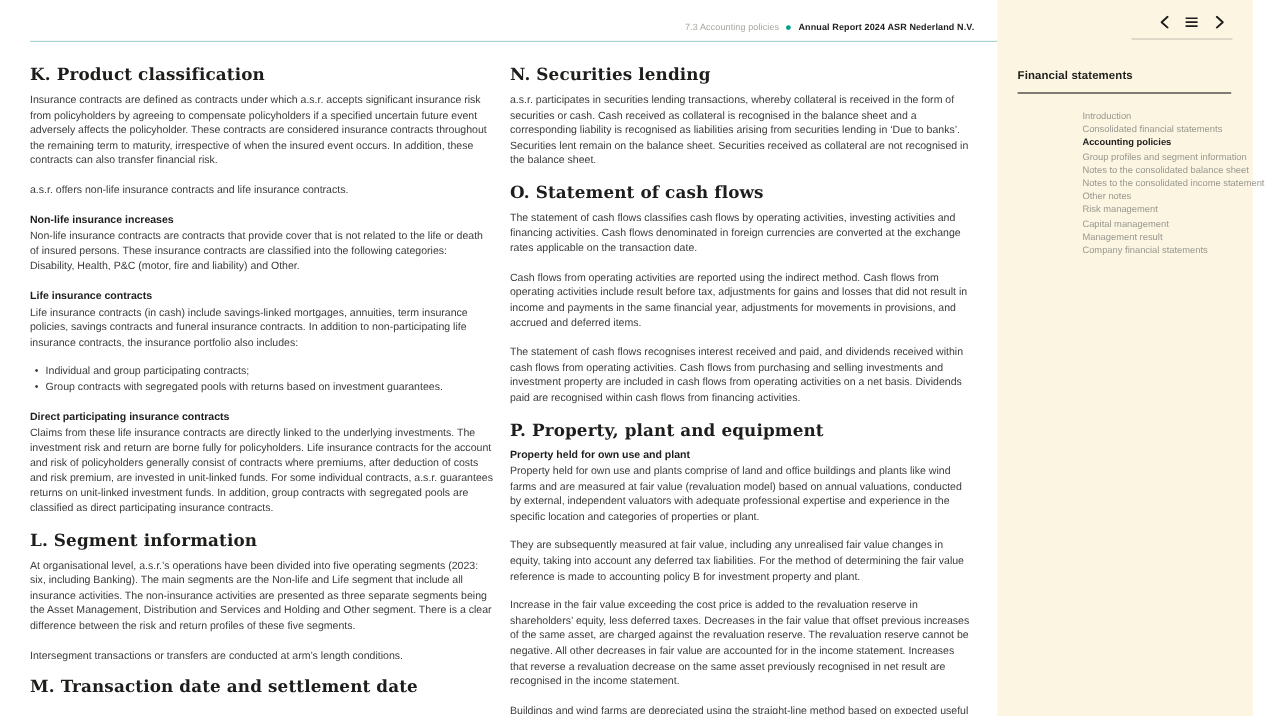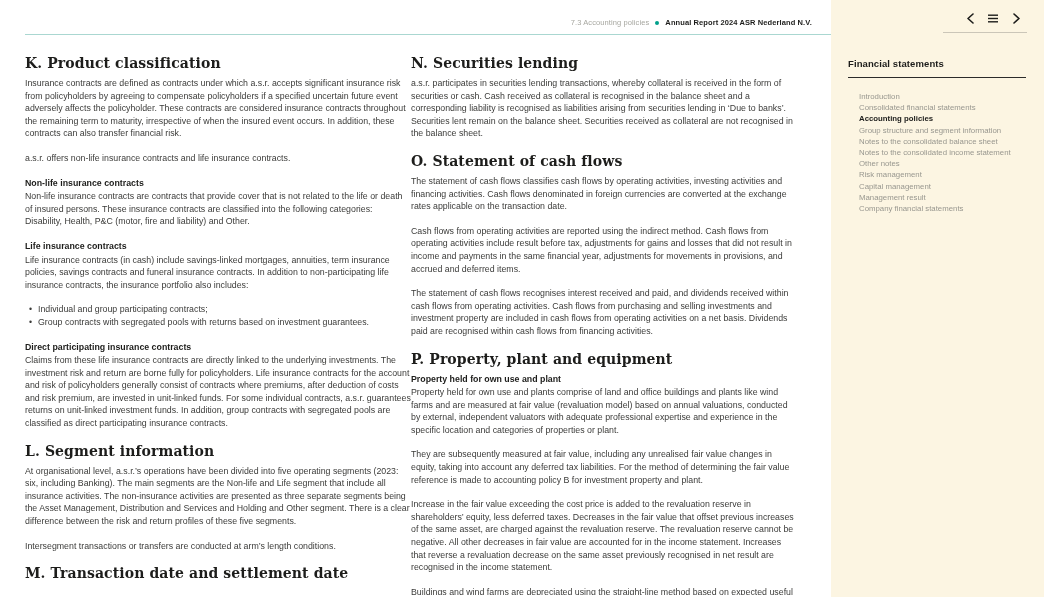"K. Product classification" .columns { gap: 0 -> 14px }
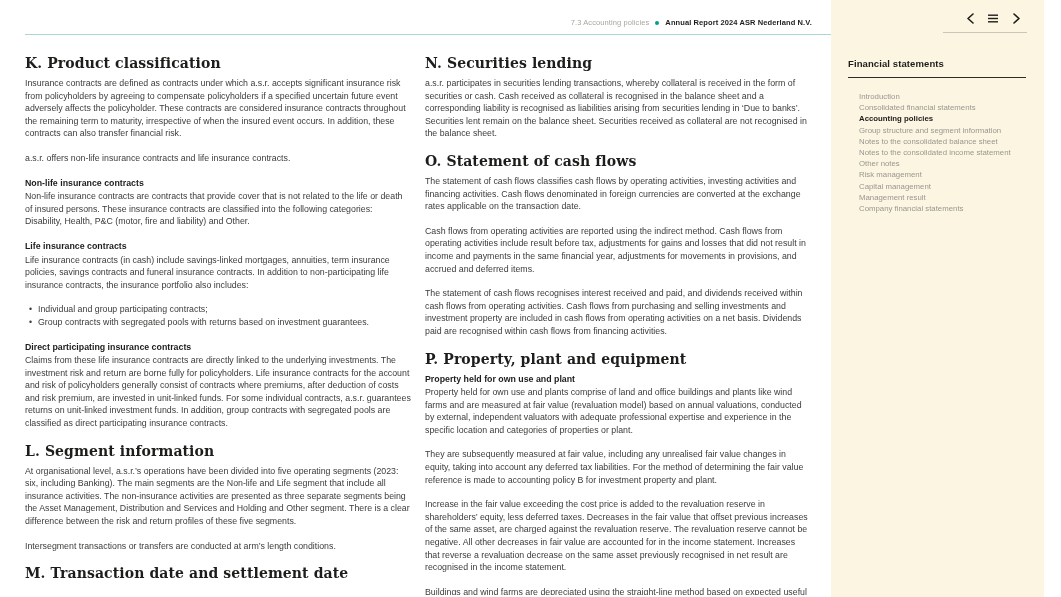"Introduction" .side-item { margin-left: none -> 43px }
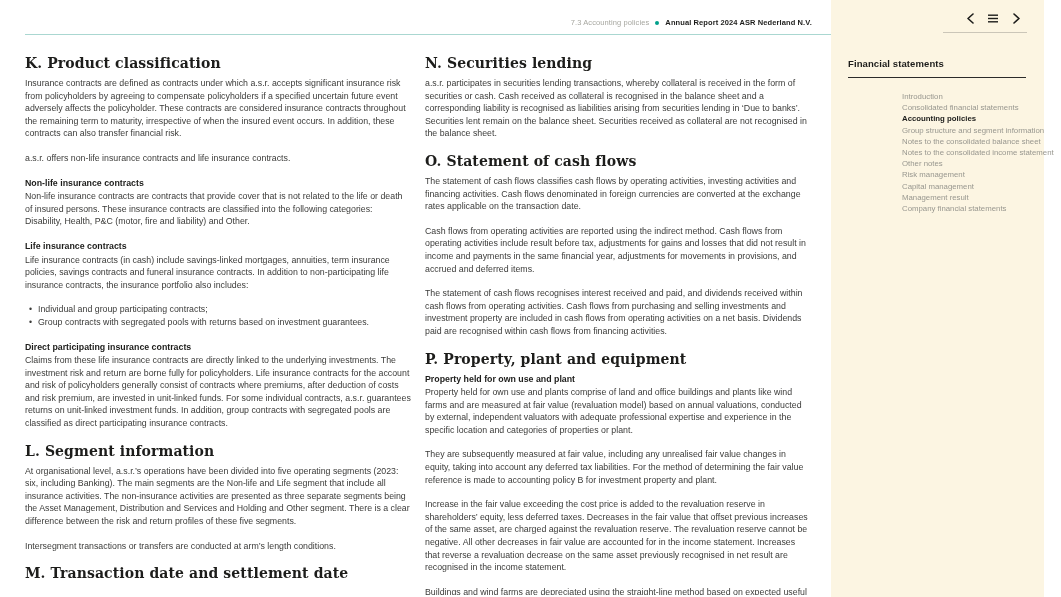"Group structure and segment information" div.side-item { text: structure -> profiles }
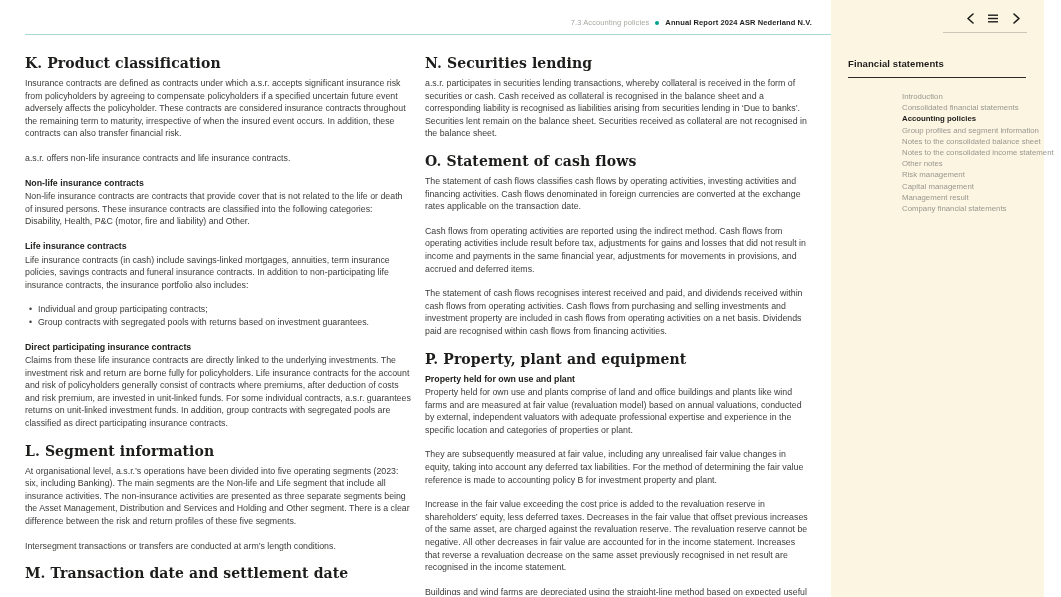"Non-life insurance contracts" div.subheading { text: contracts -> increases }
